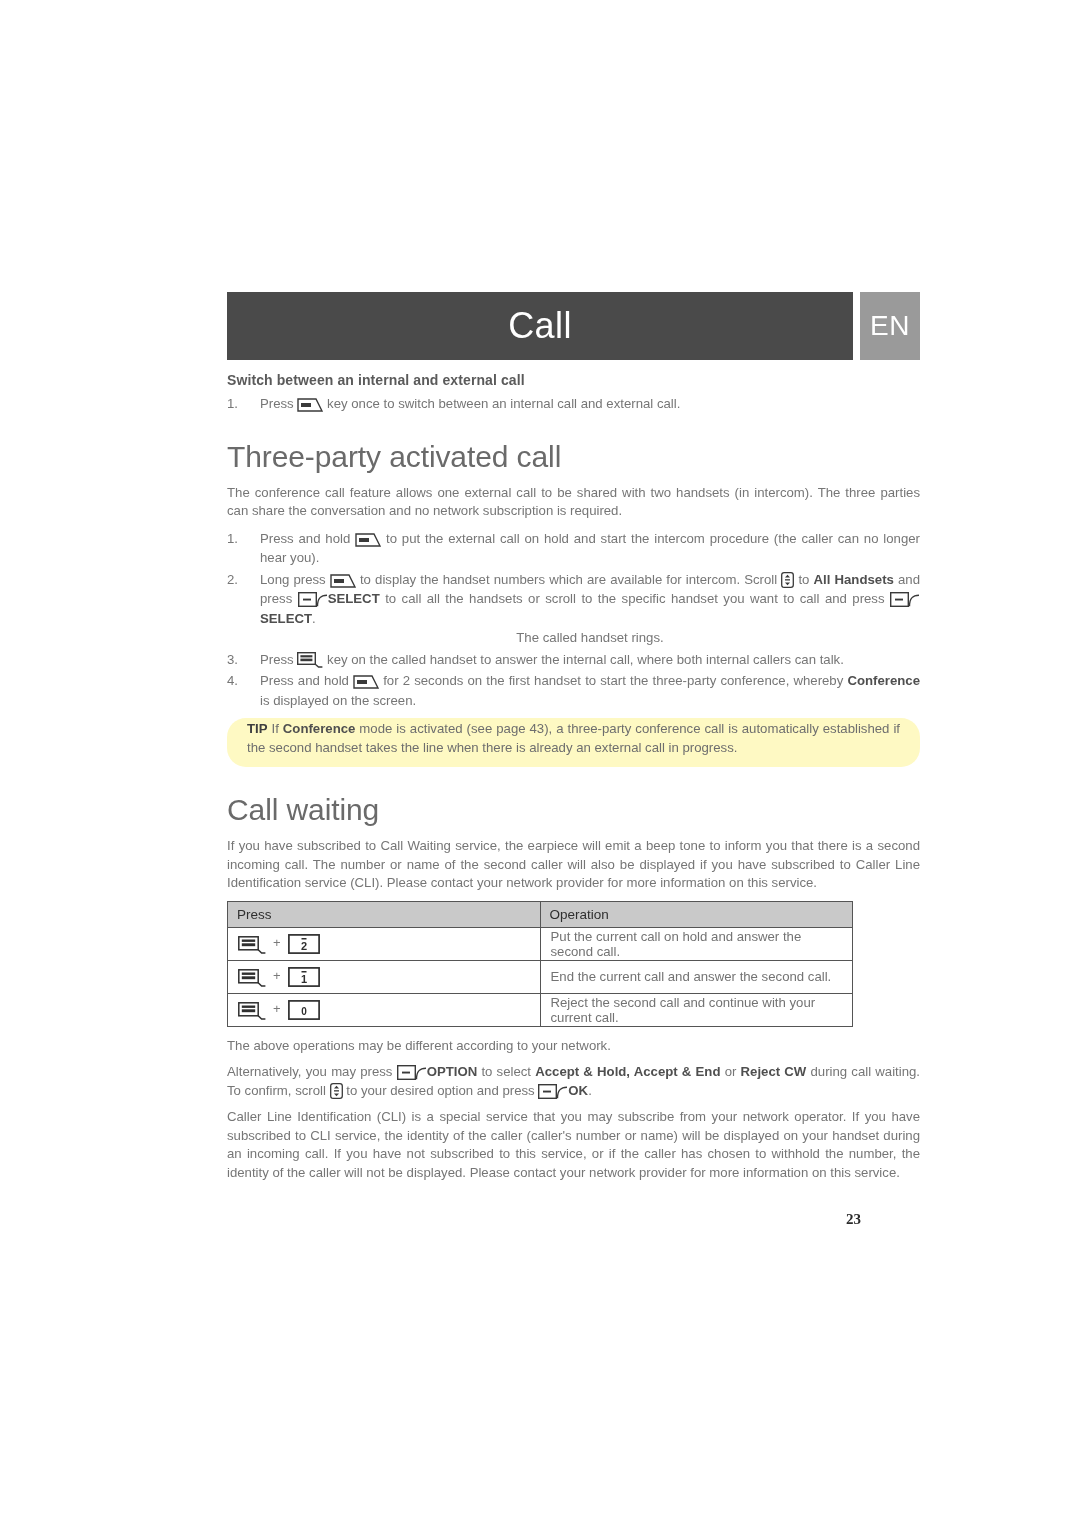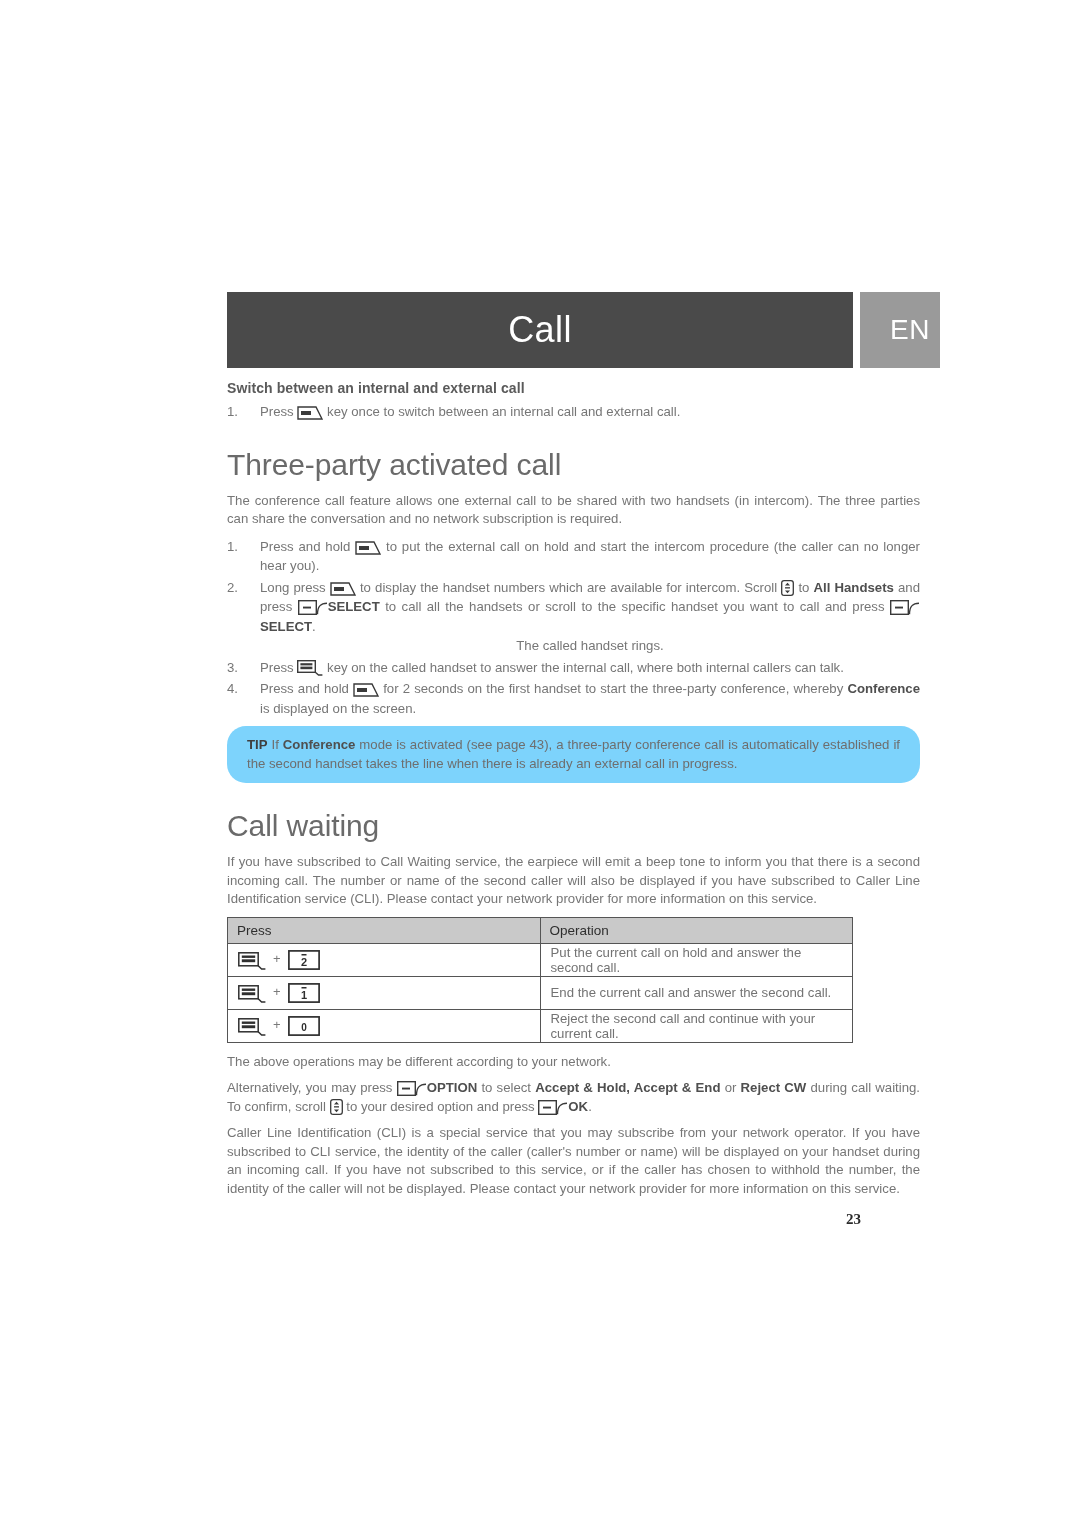"Call" .header-row { height: 76px -> 68px }
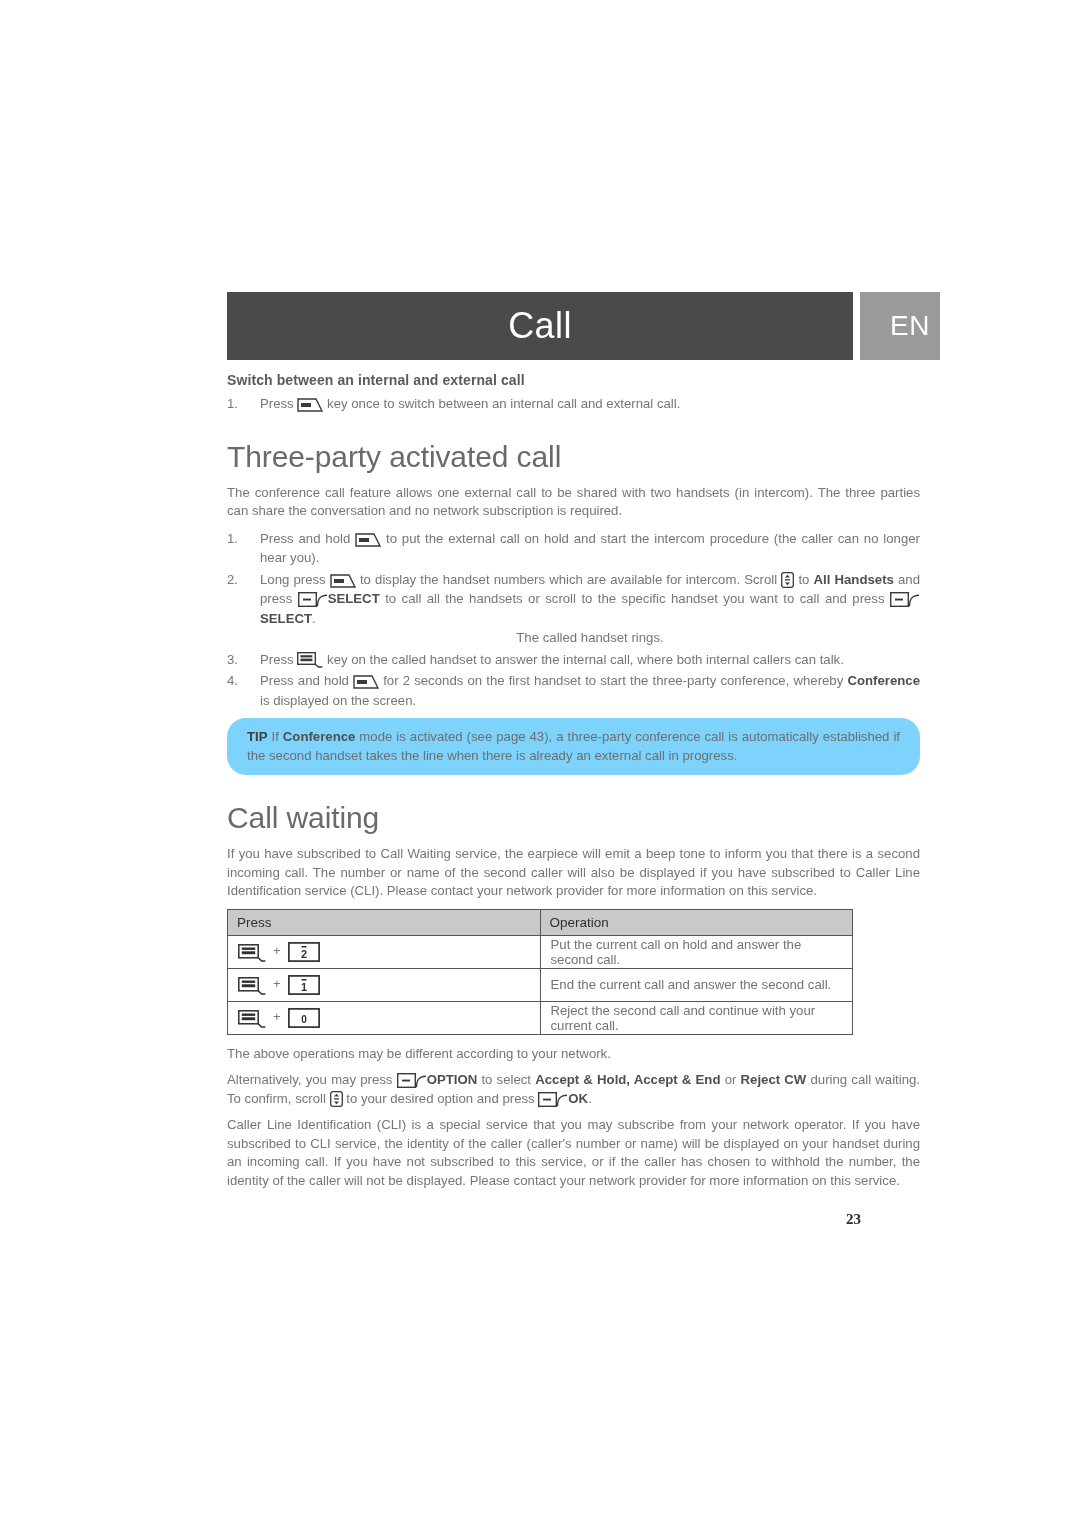"EN" .header-lang { padding-left: 20px -> none }
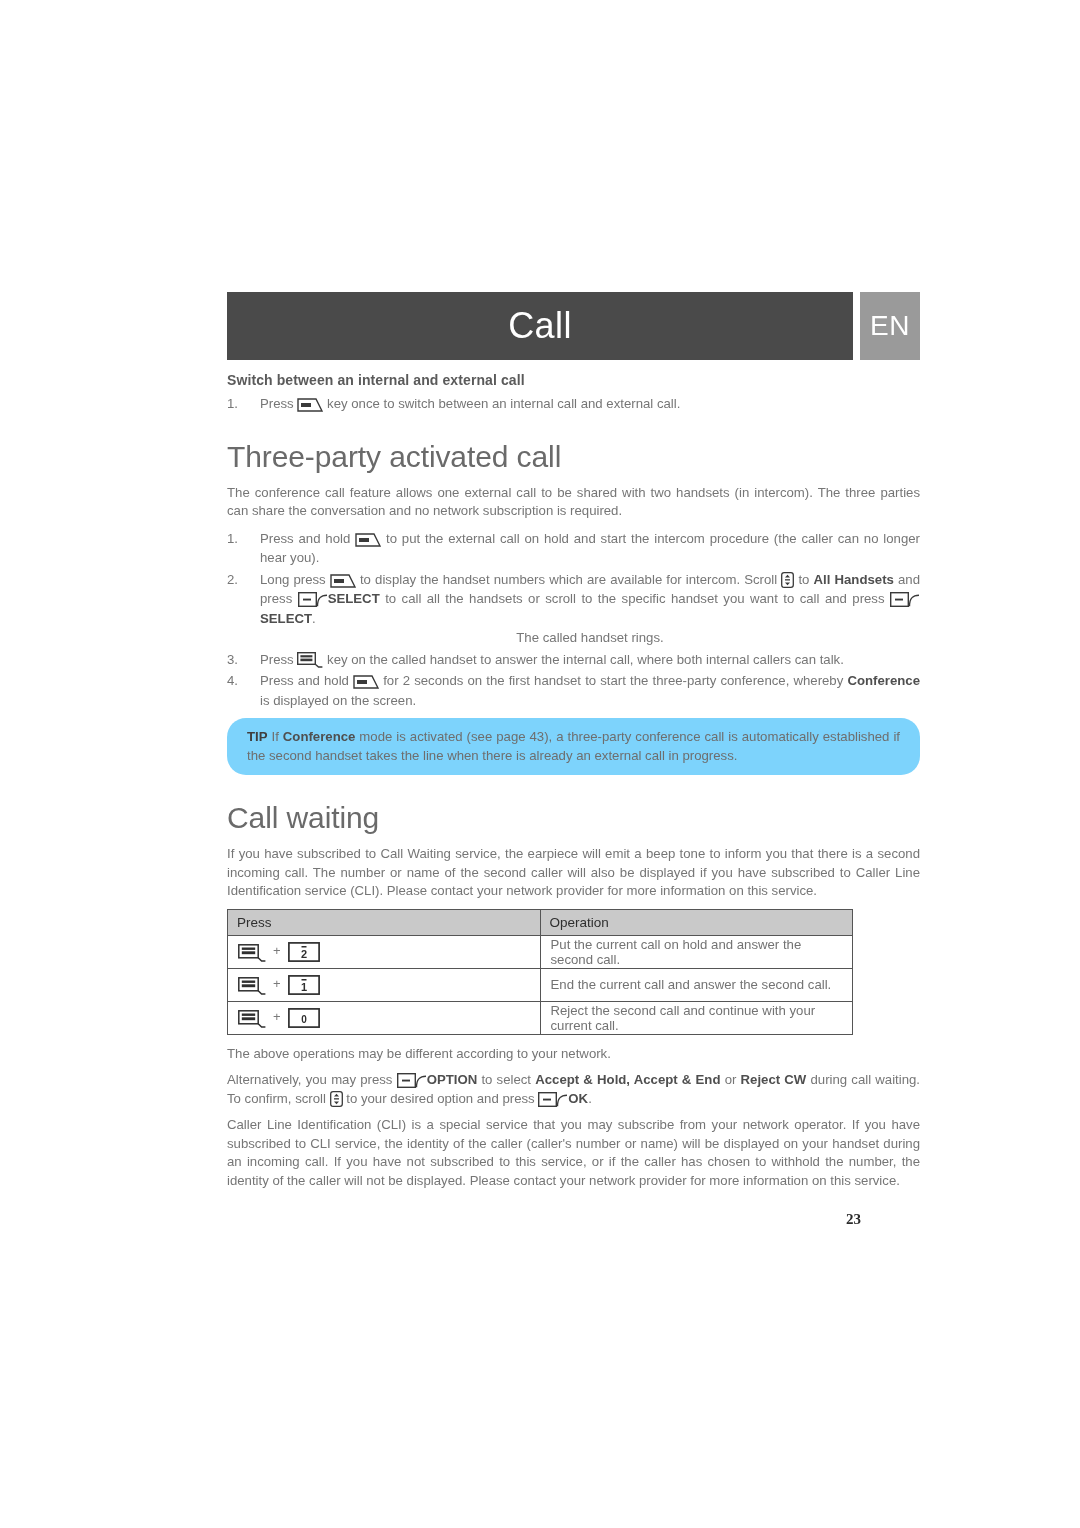"TIP If Conference mode is" .tipbox { background: #7dd3fc -> #fef9c3; padding: 9px 20px 10px 20px -> 1px 20px 10px 20px }
